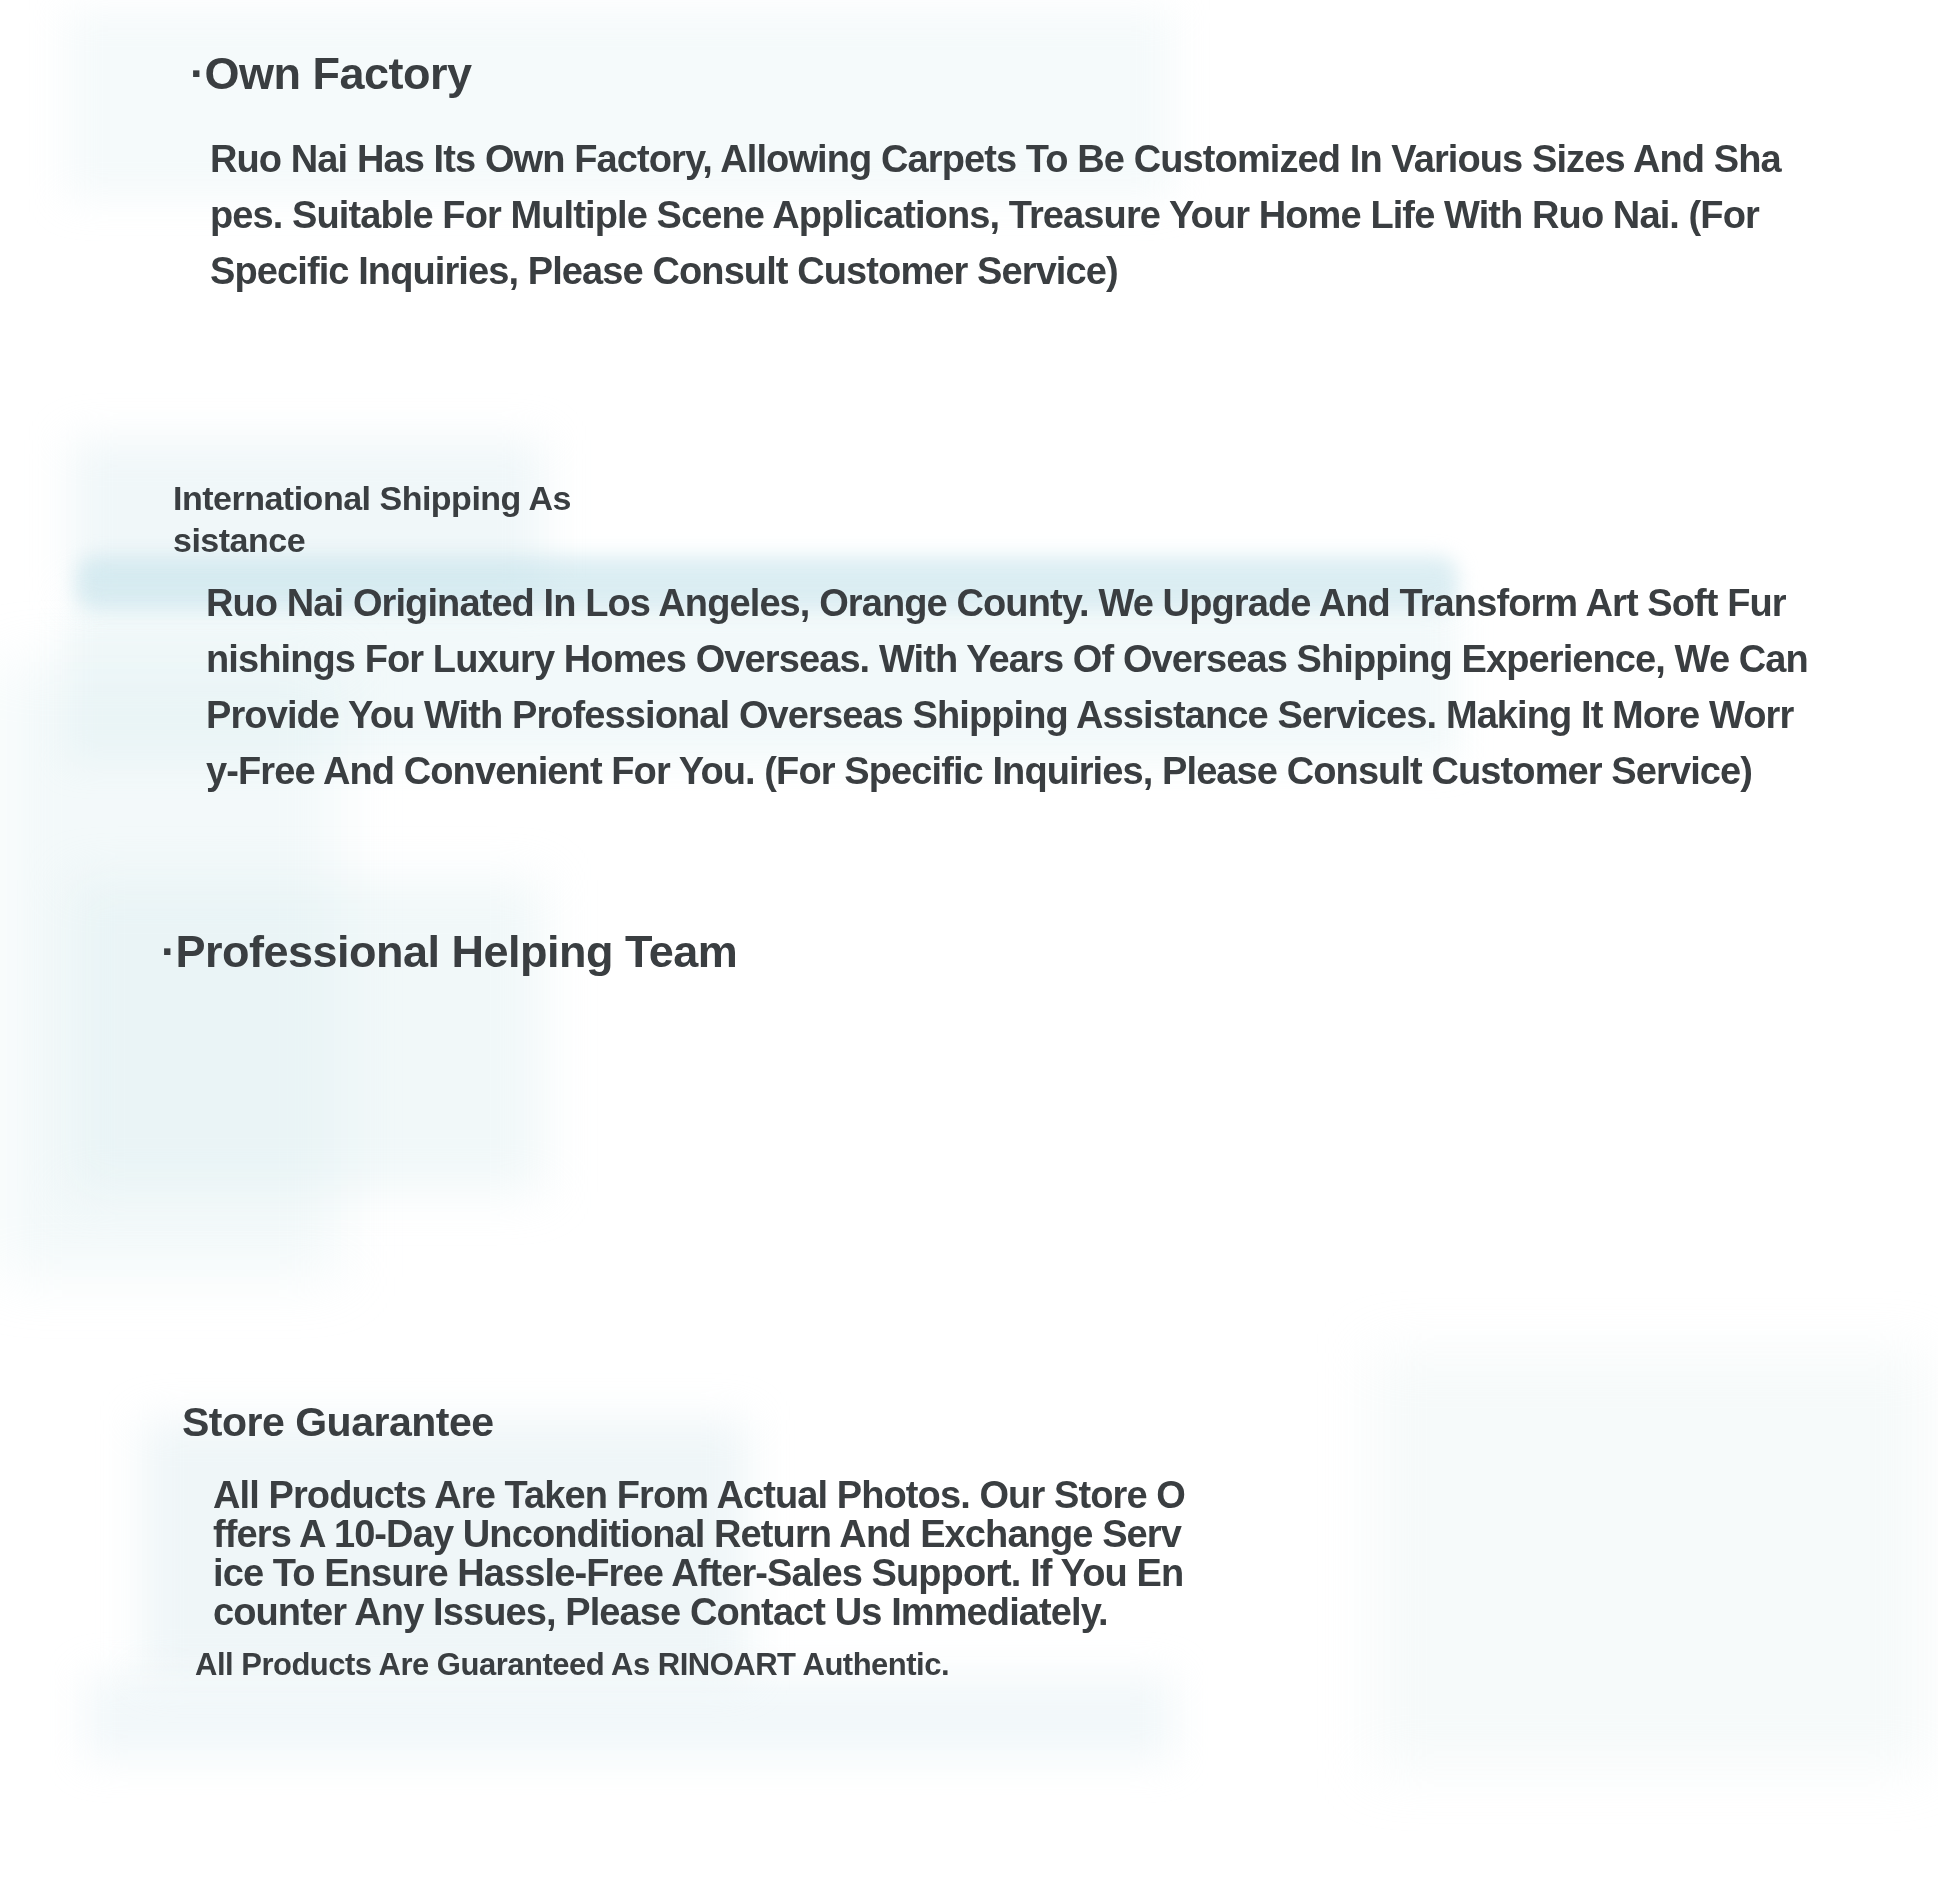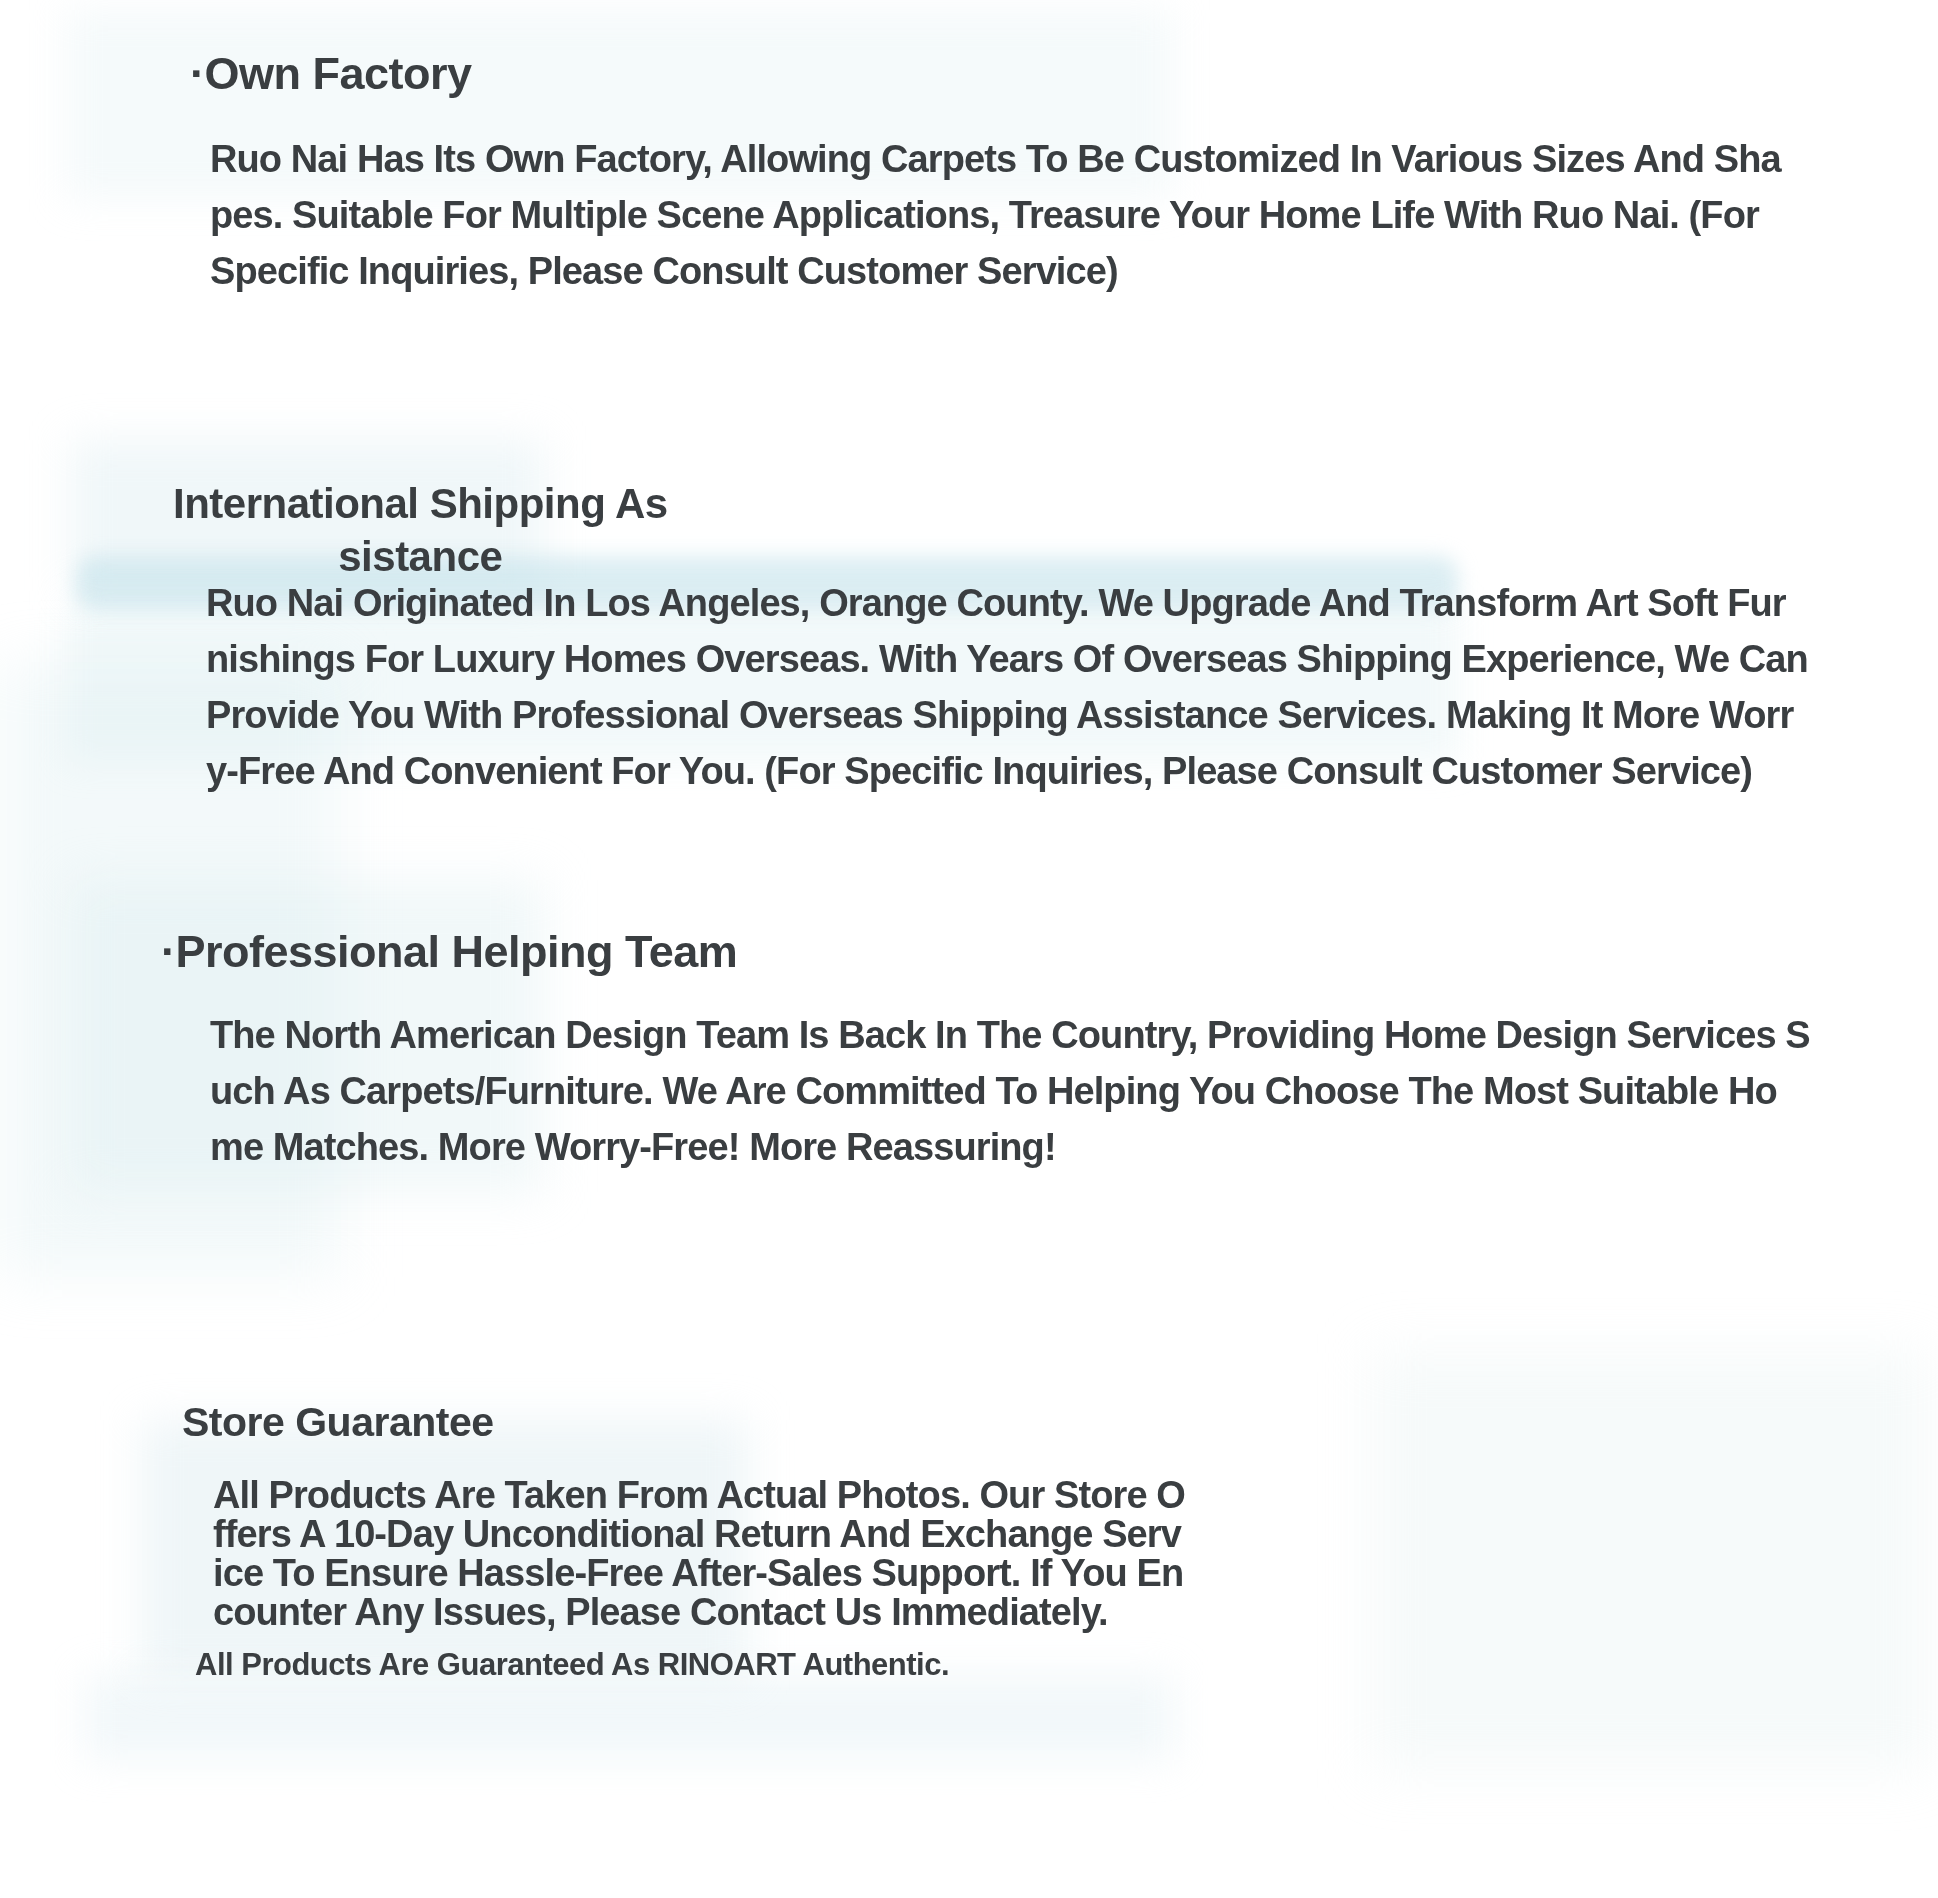"International Shipping As" .heading-md { font-size: 42px -> 34px; line-height: 53px -> 42px; text-align: center -> none }
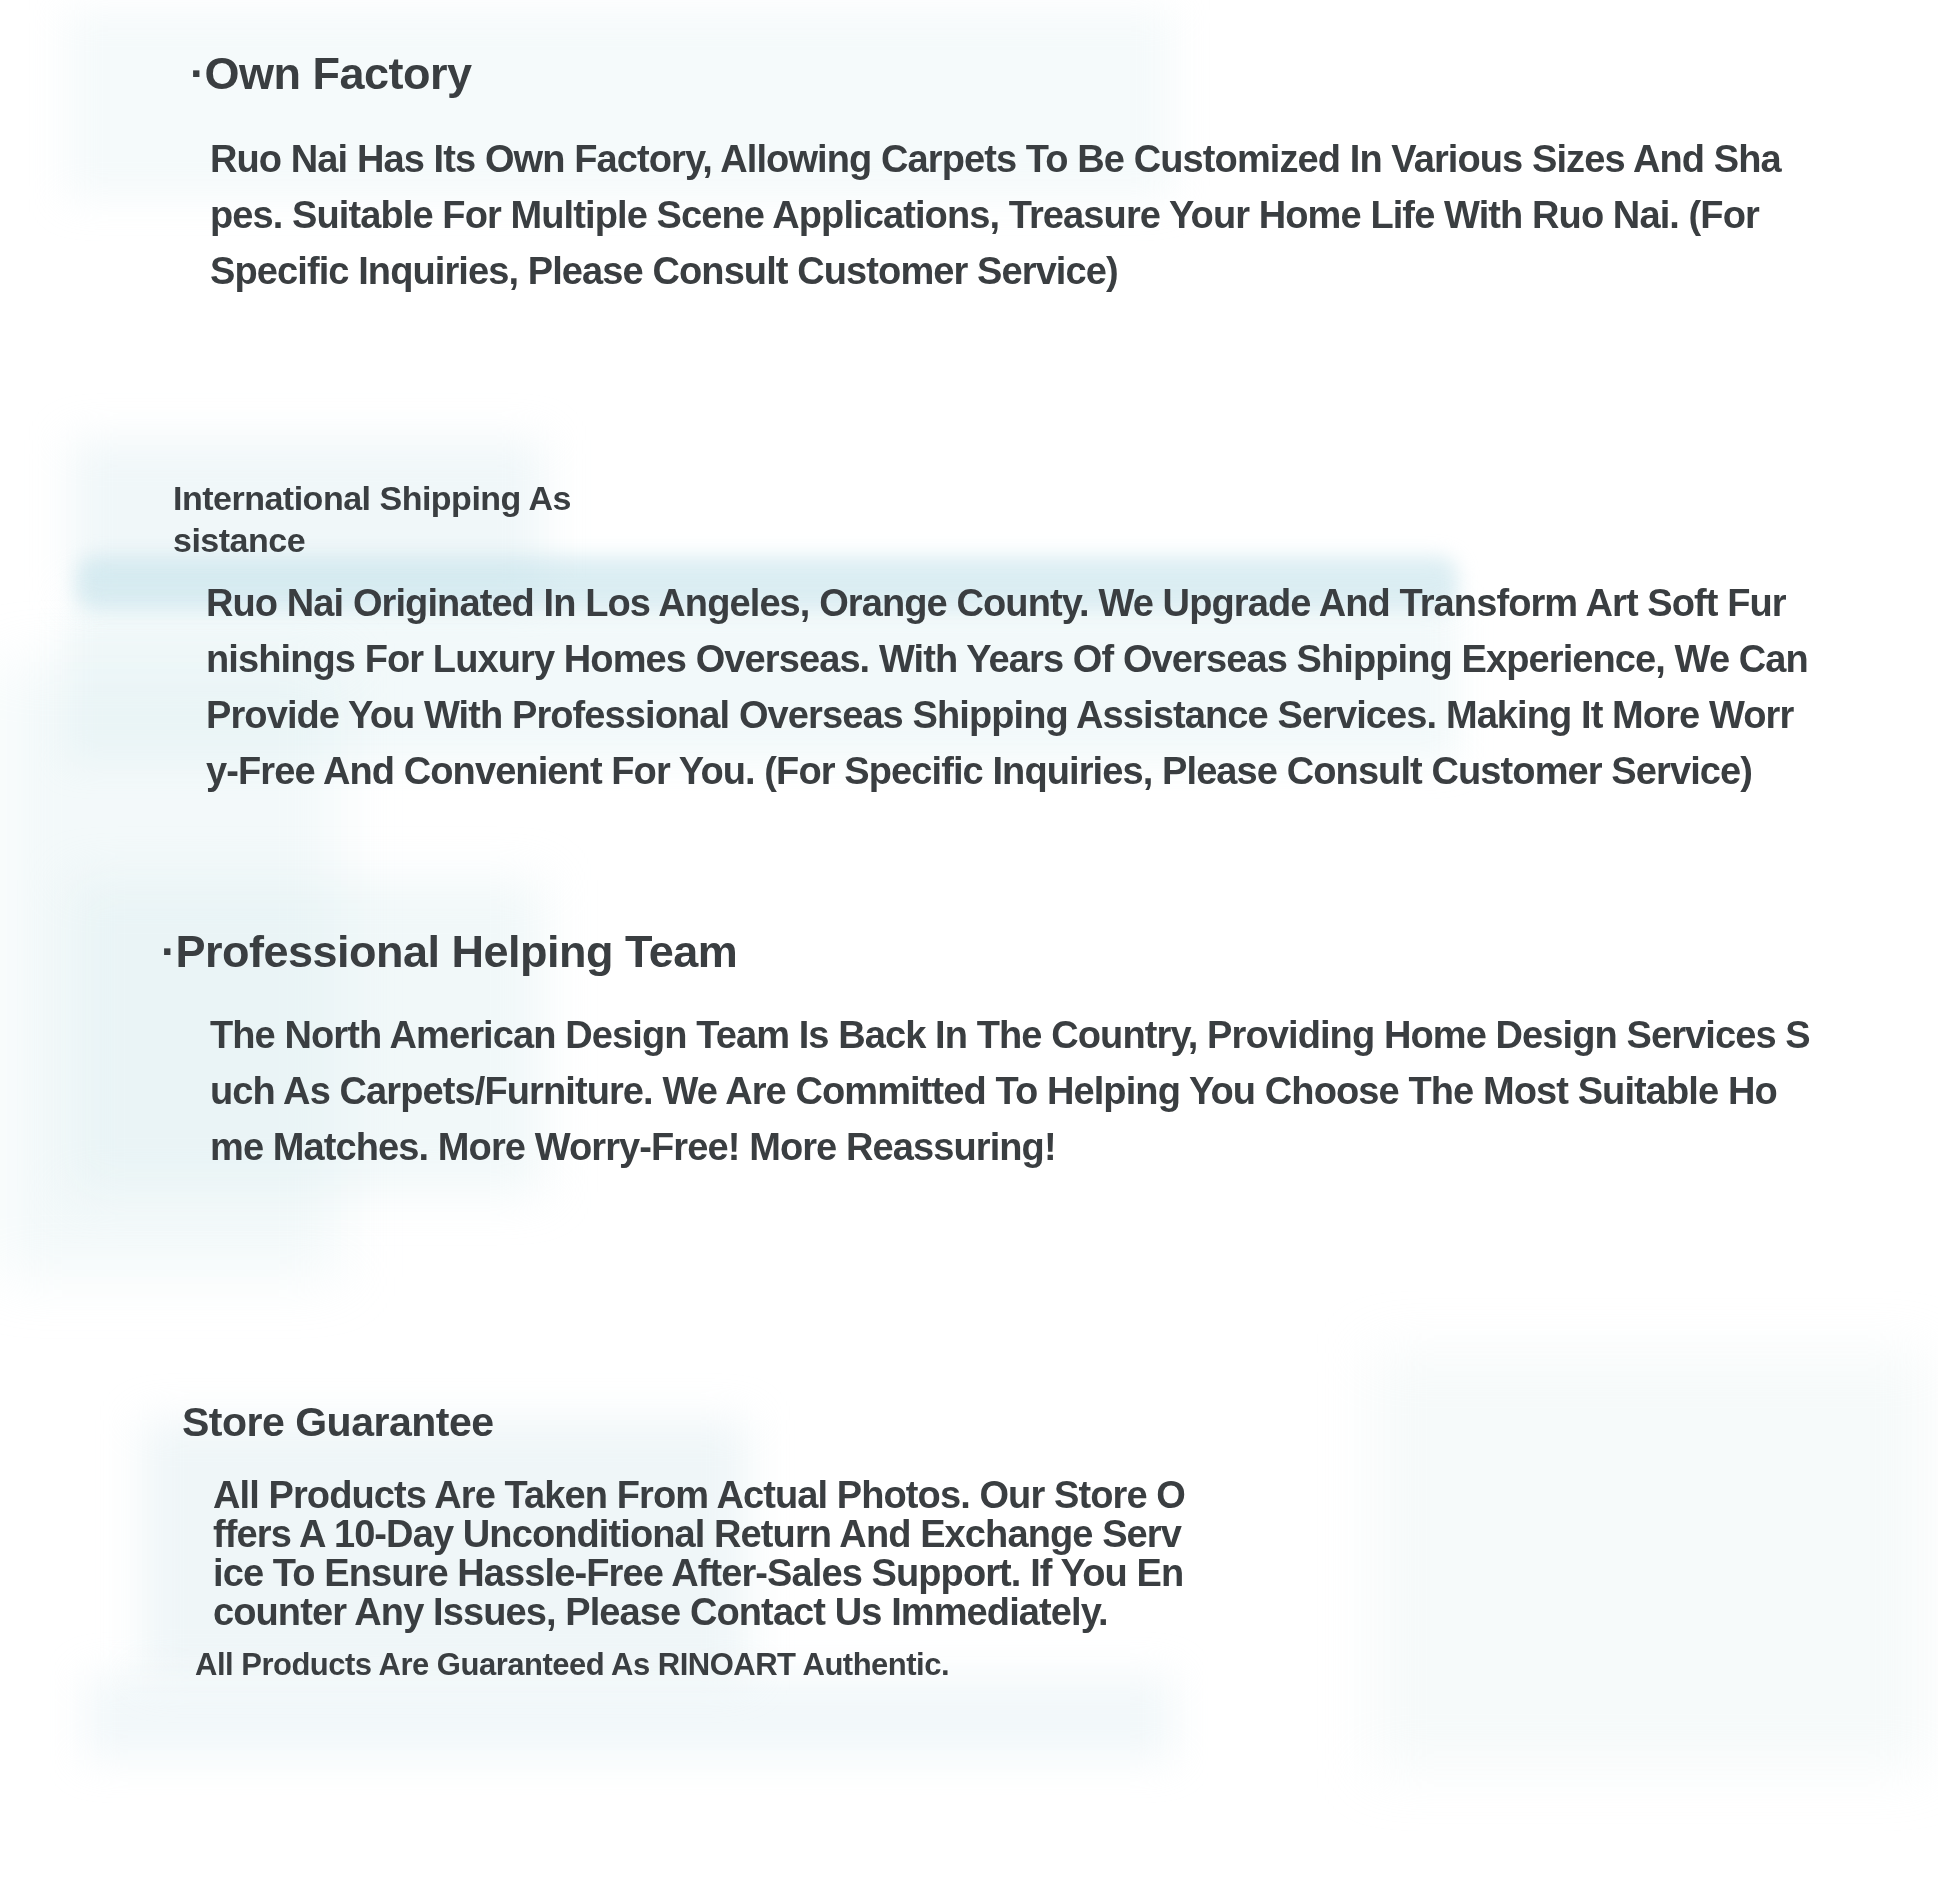"The North American Design Team" p.txt { html: <p>The North American Design Team Is Back In The Country, Providing Home Design Services S uch As Carpets/Furniture. We Are Committed To Helping You Choose The Most Suitable Ho me Matches. More Worry-Free! More Reassuring!</p> -> none }
